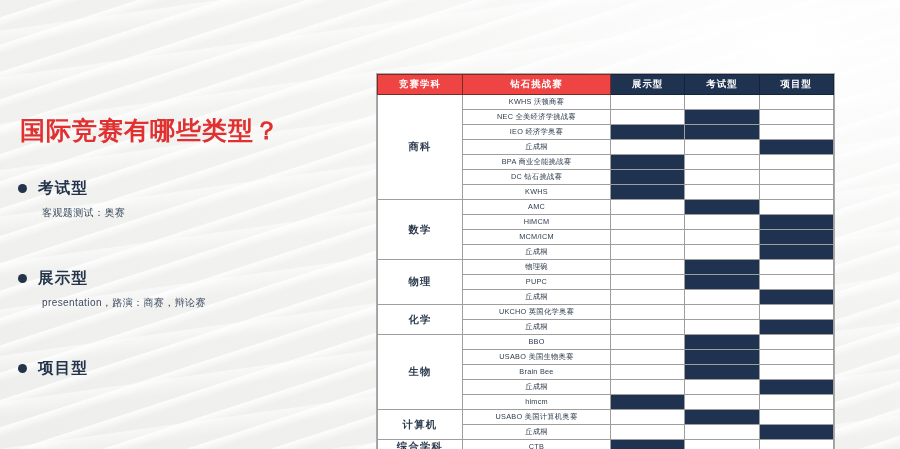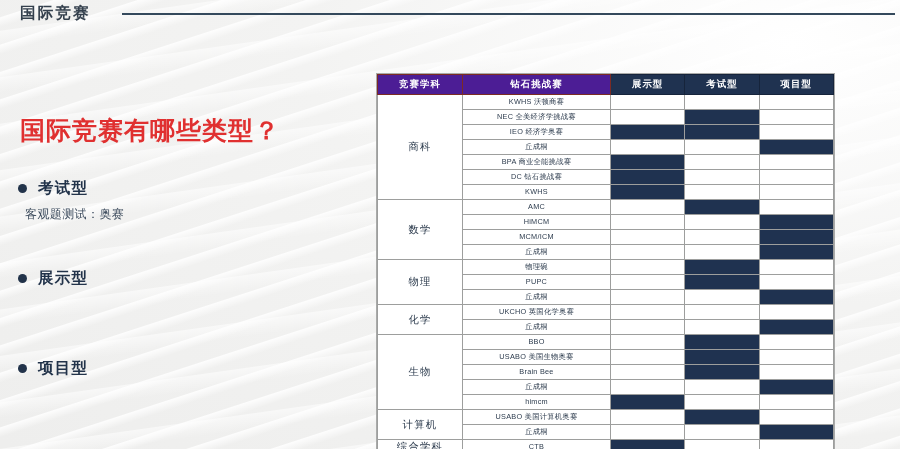"国际竞赛" div { html: <div> <div>国际竞赛</div> <div></div> </div> -> none }
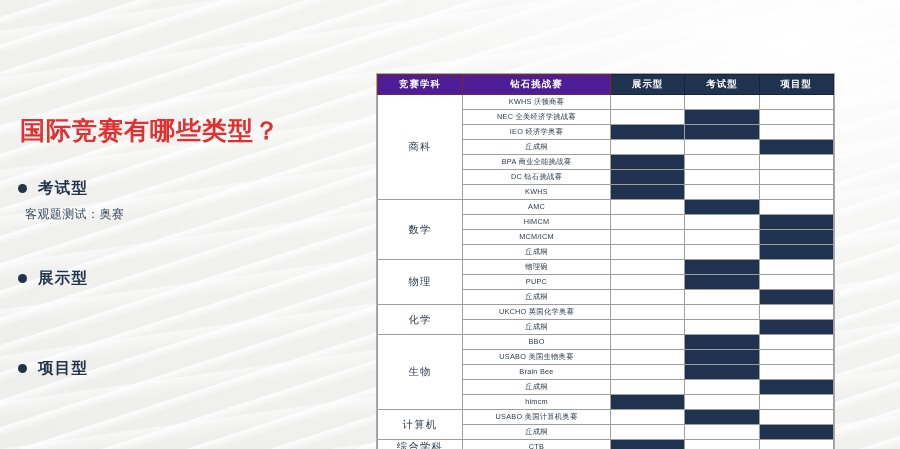"竞赛学科" th.h-red { background: #4c1d95 -> #ef4444 }
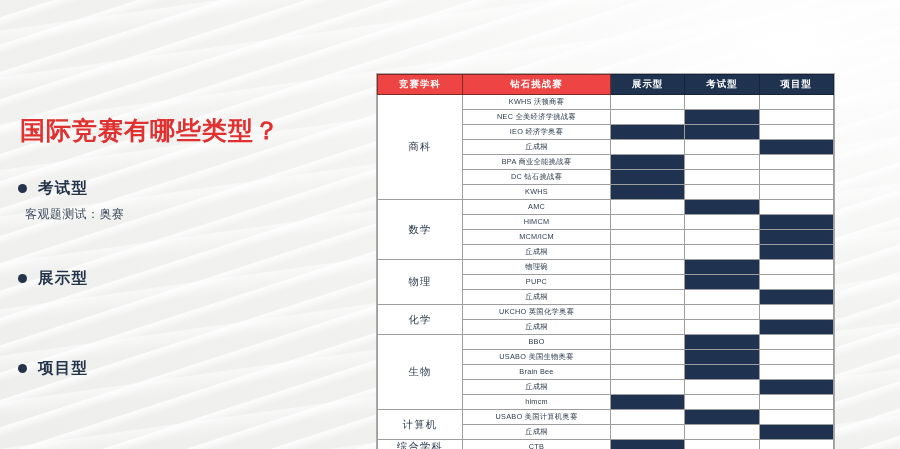"商科" td.subject { font-weight: normal -> bold }
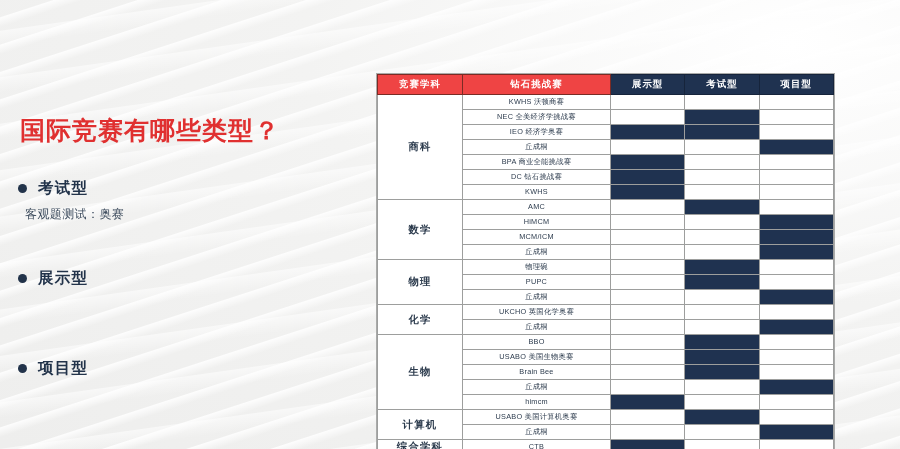"客观题测试：奥赛" .blk-sub { font-size: 12px -> 10px; margin-left: 7px -> 24px }
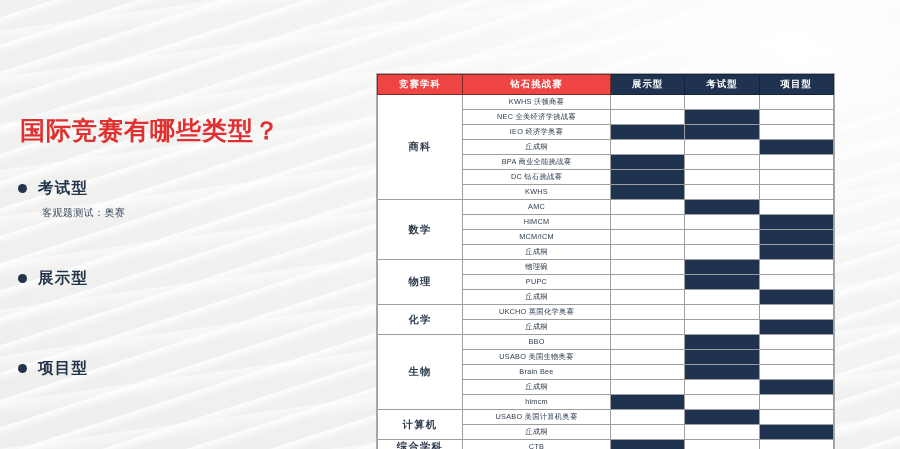"presentation，路演：商赛，辩论赛" div.blk-sub { html: none -> <div>presentation，路演：商赛，辩论赛</div> }
